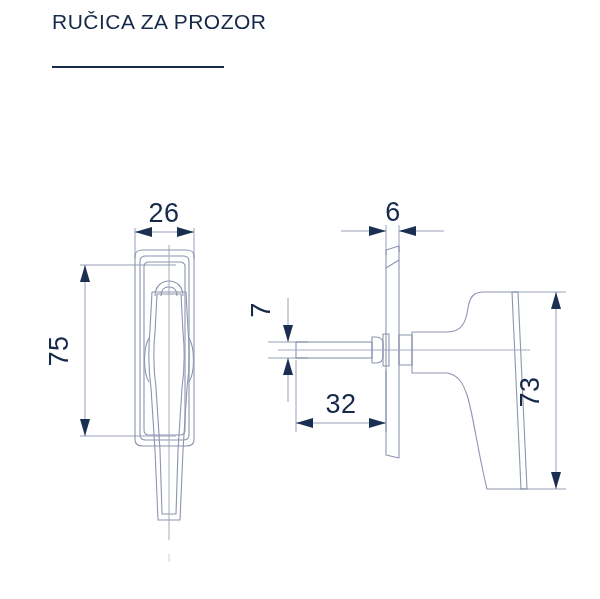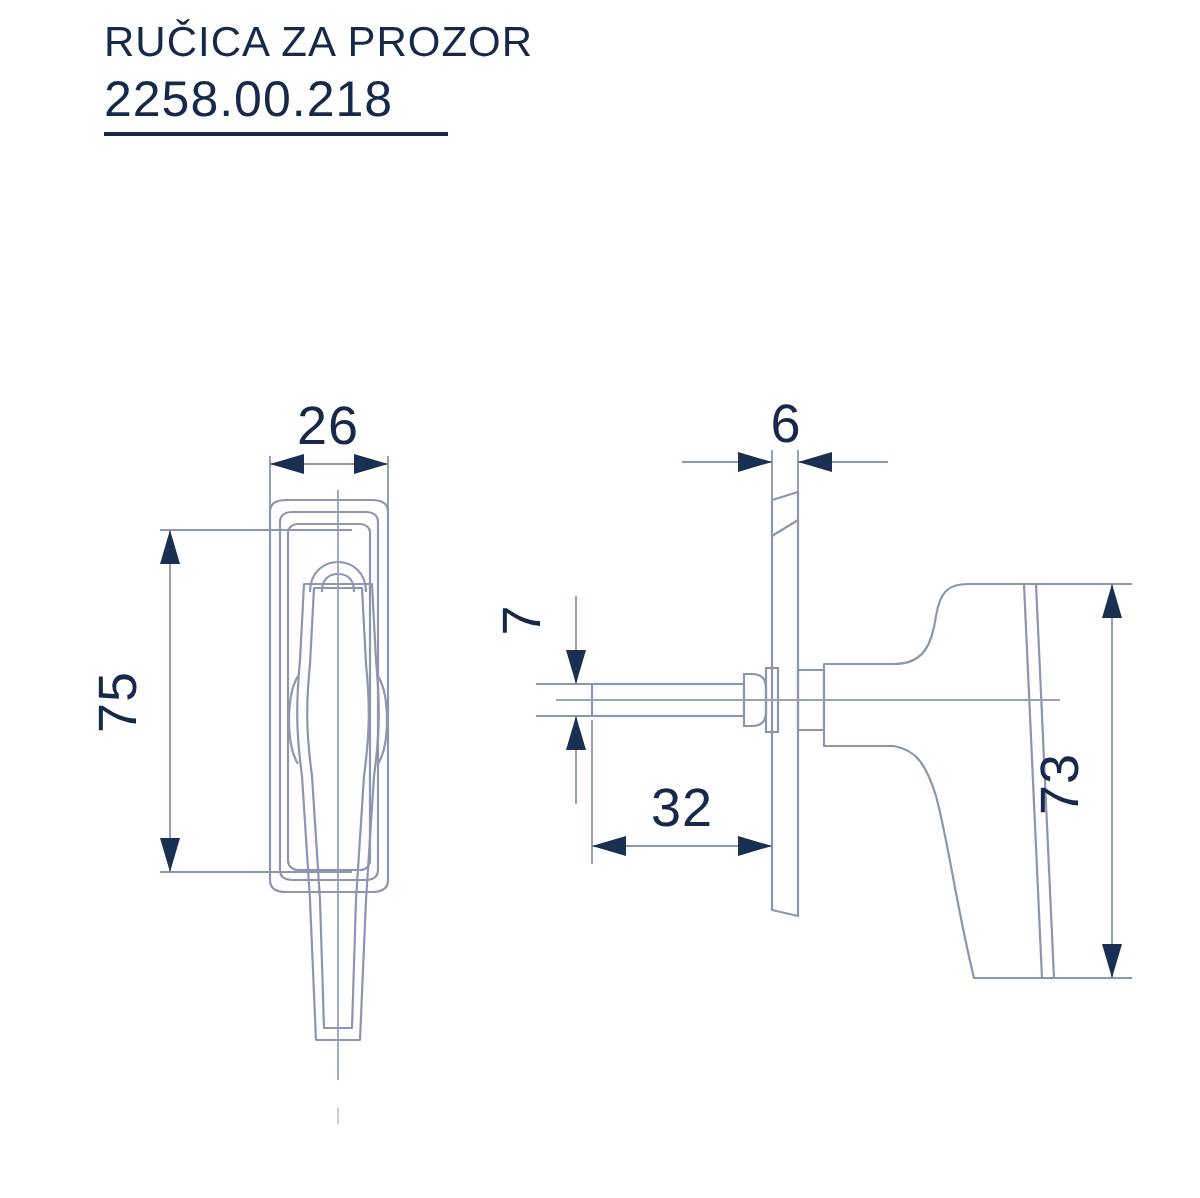"2258.00.218" div.ttl { html: <div>2258.00.218</div> -> none }
